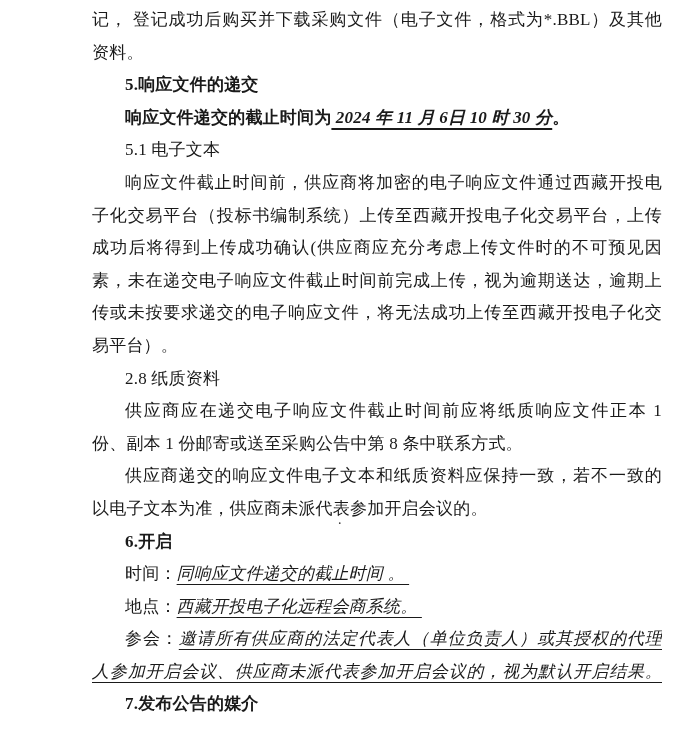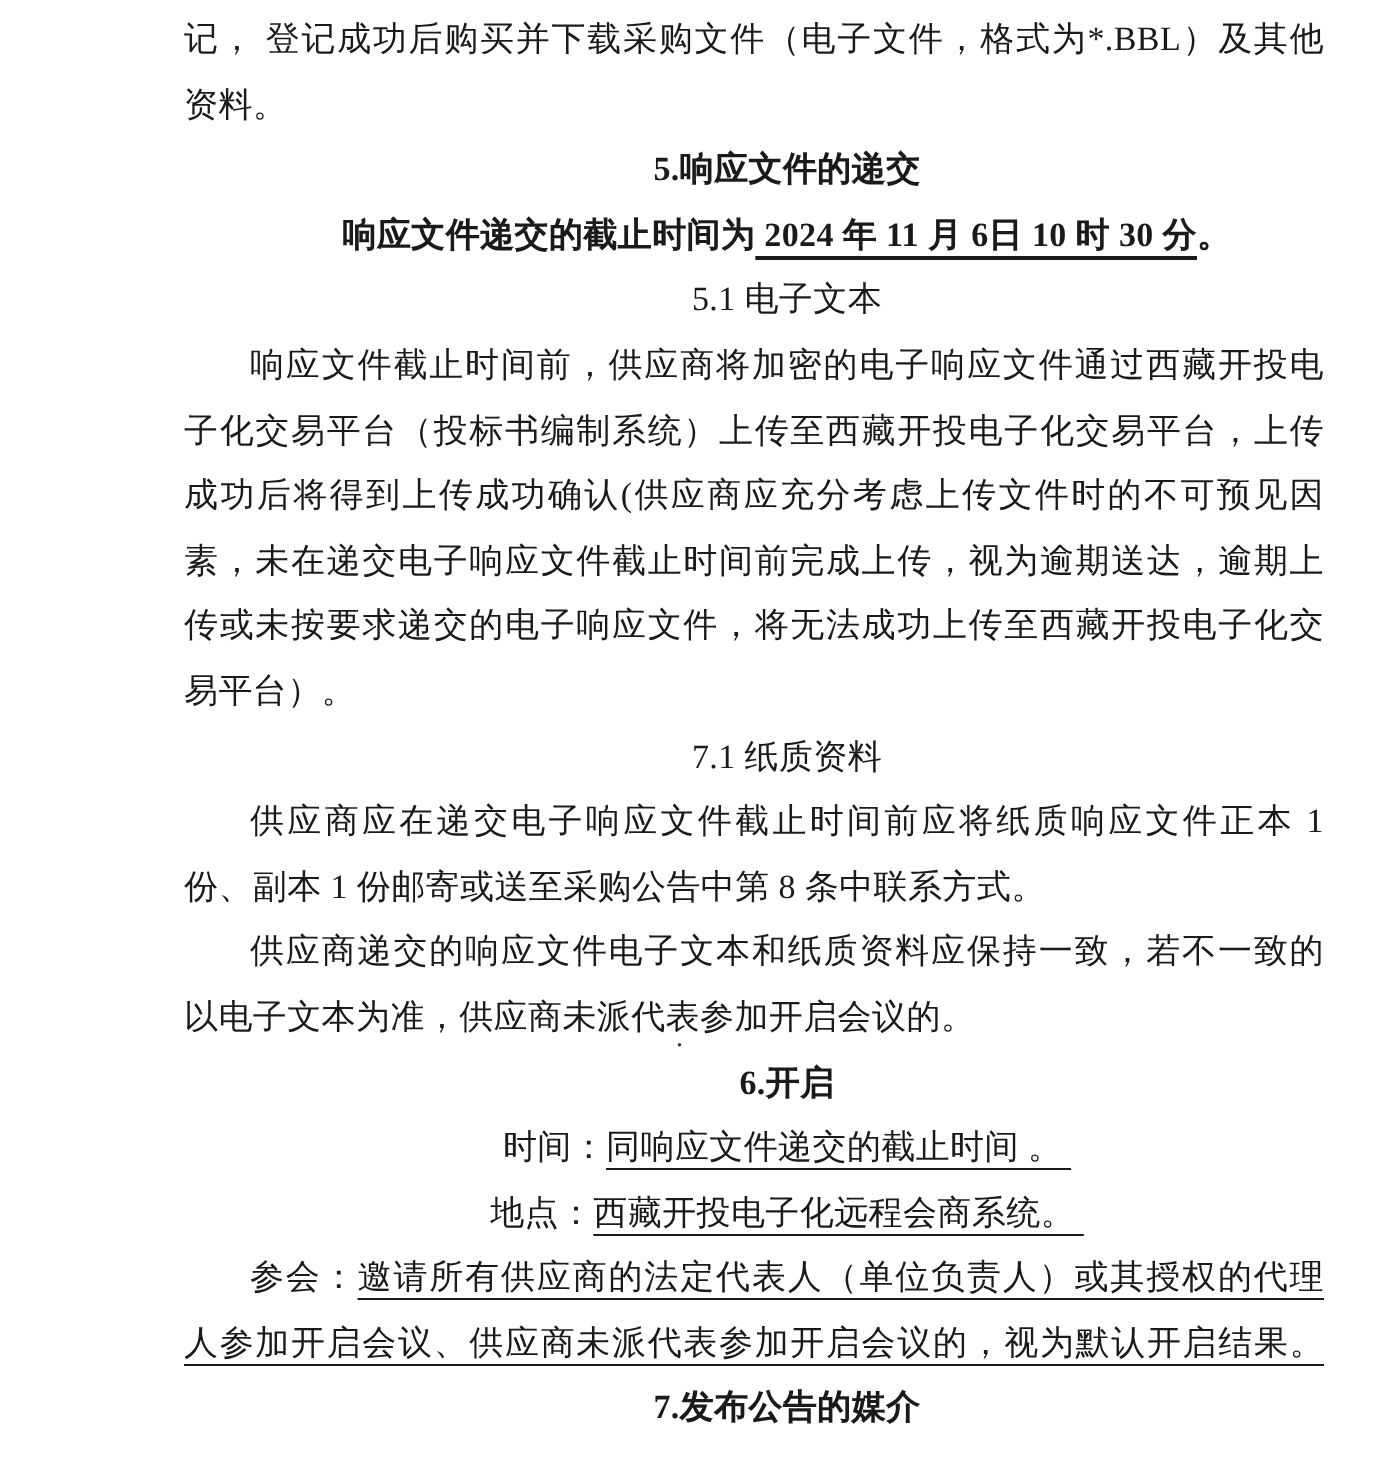"5.响应文件的递交" .line.indent { text-align: center -> none }
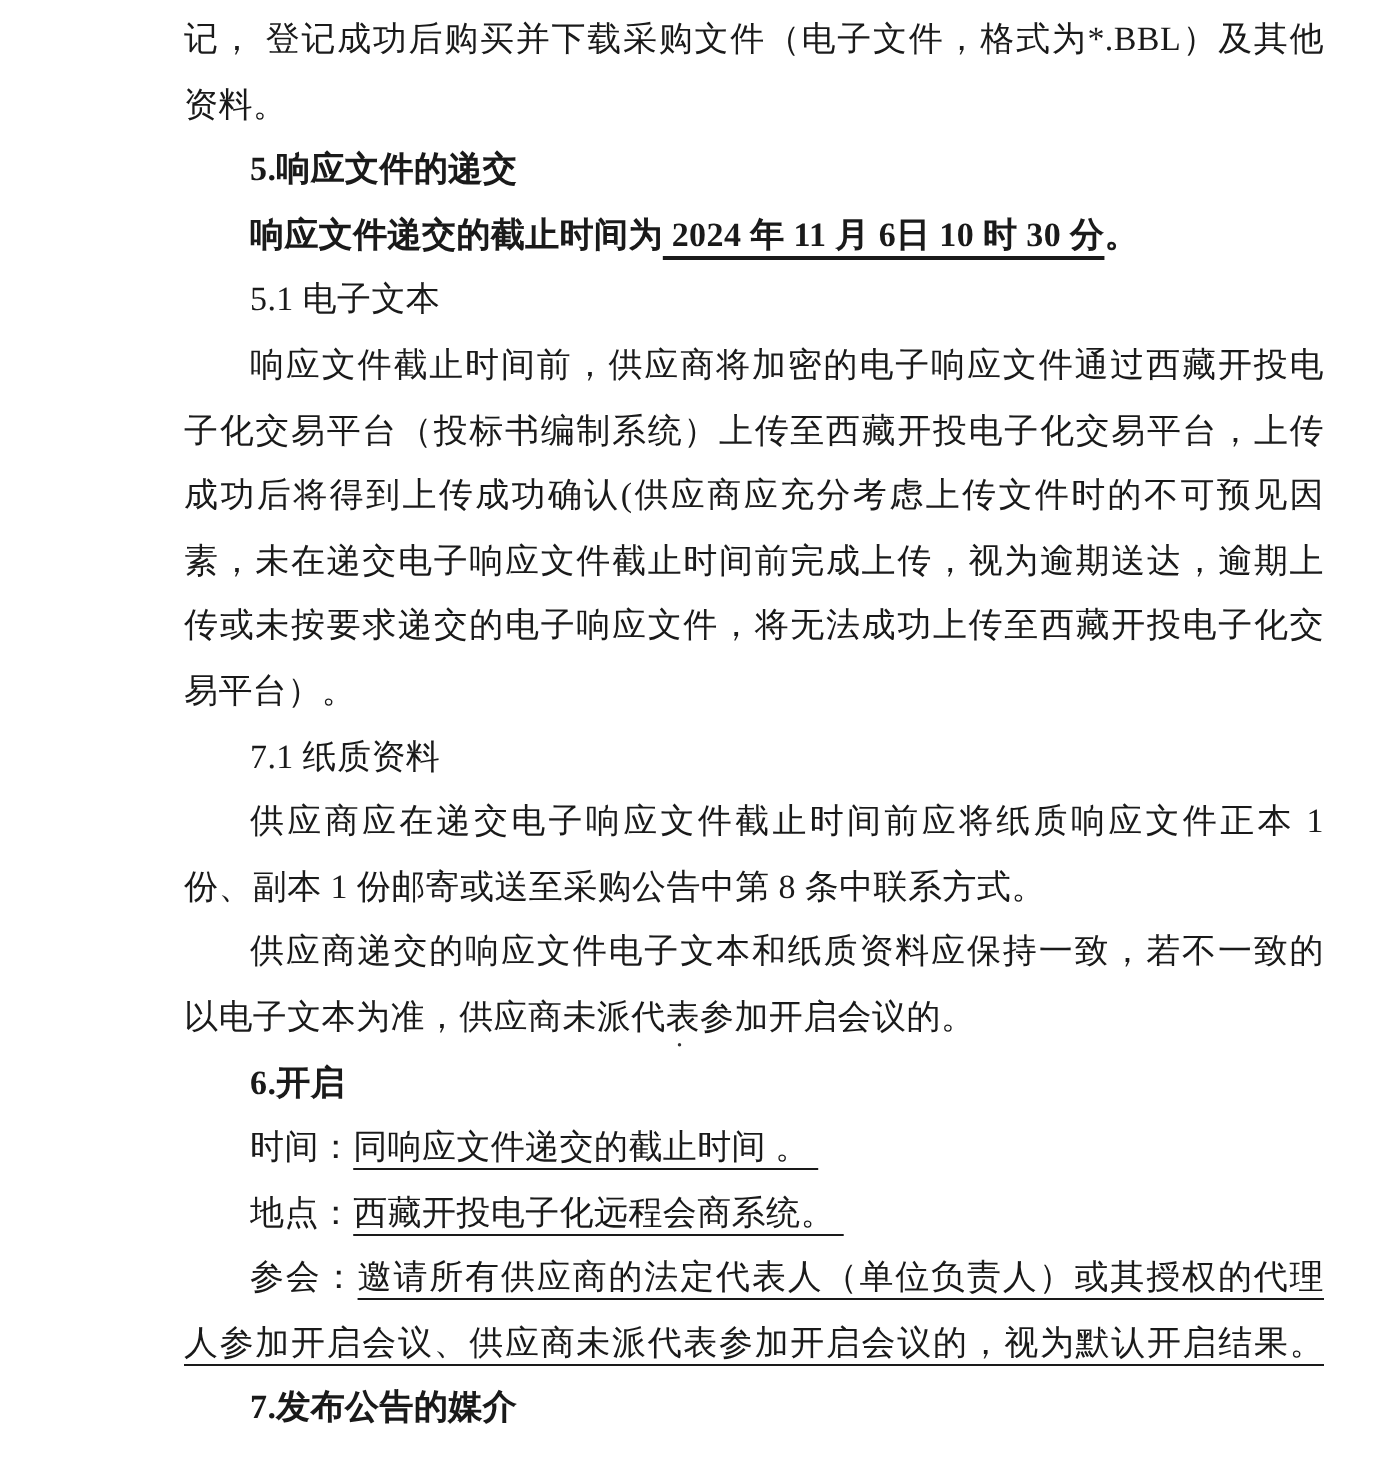"2024 年 11 月 6日" .u { font-style: none -> italic }
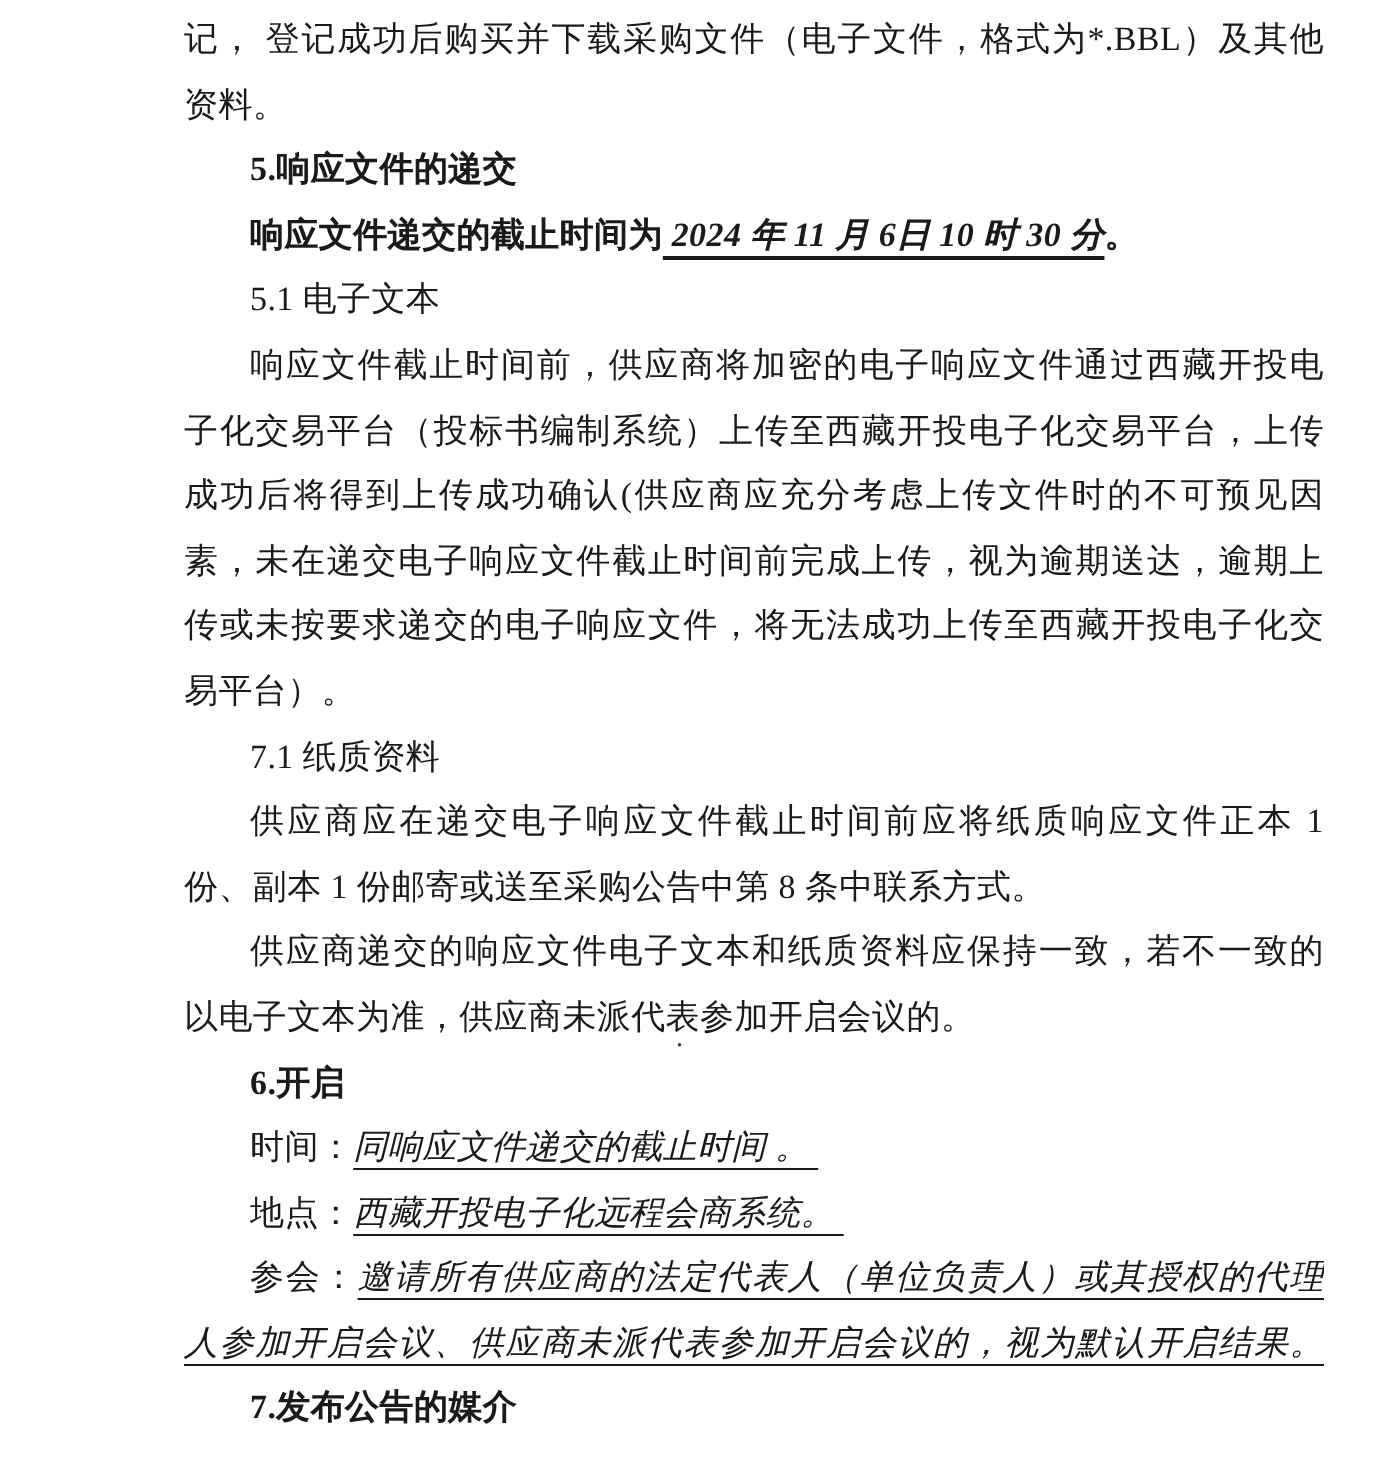"7.1 纸质资料" span { text: 7.1 -> 2.8 }
